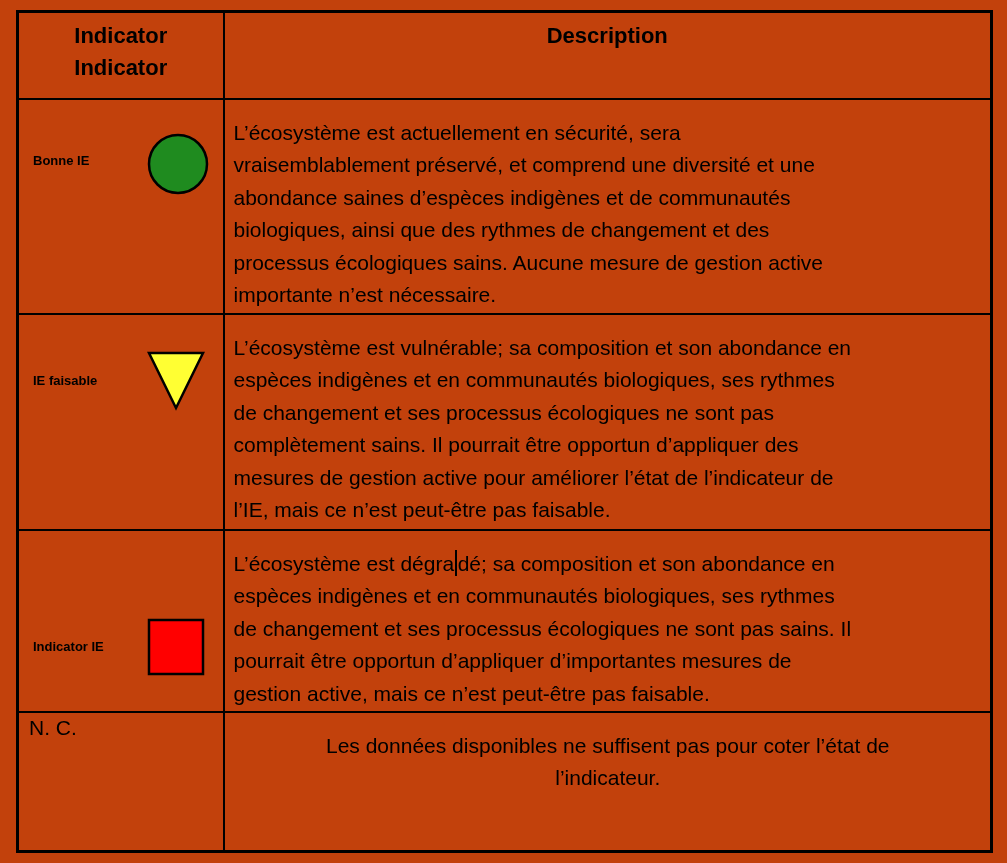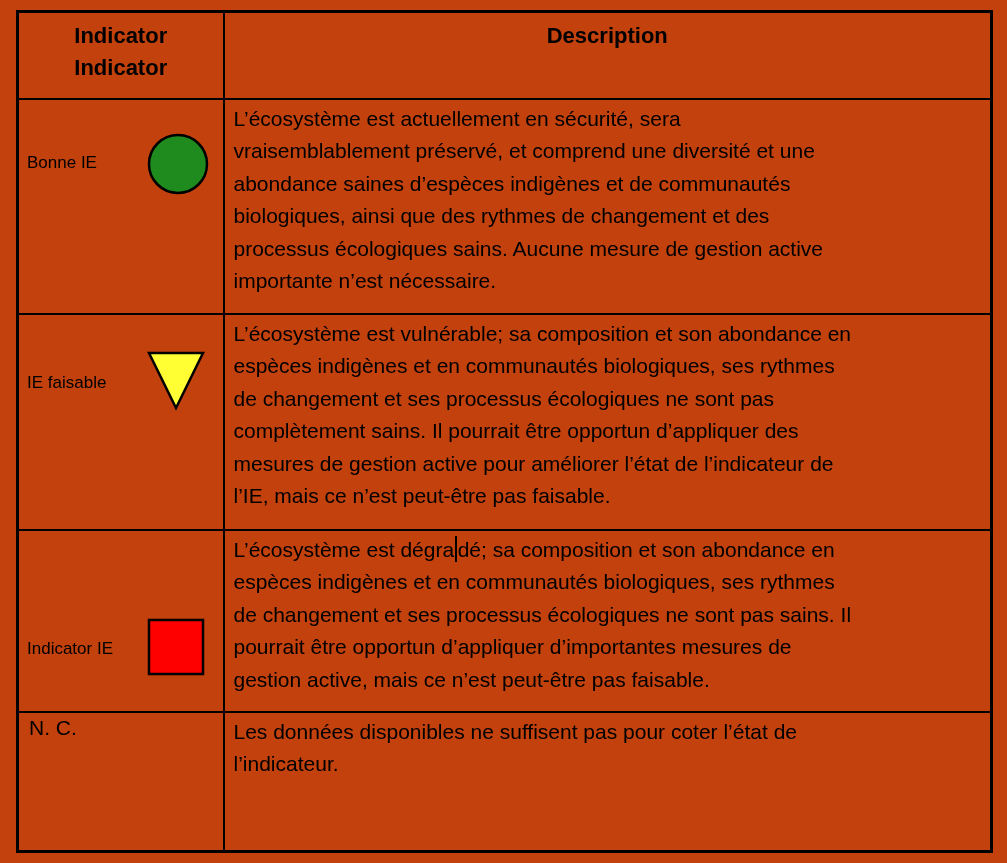"L’écosystème est actuellement en" td.desc { padding: 3px 8px 0 9px -> 17px 8px 0 9px }
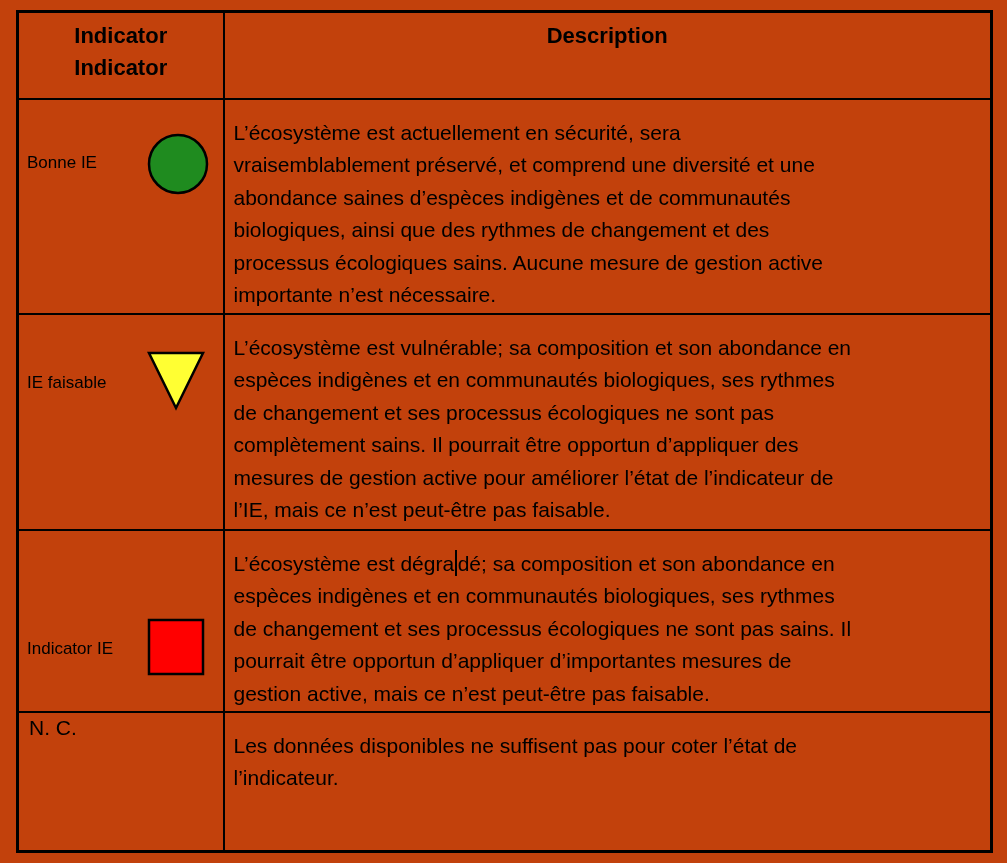"Bonne IE" .cond-label { font-size: 17px -> 13px; font-weight: normal -> bold; left: 8px -> 14px }
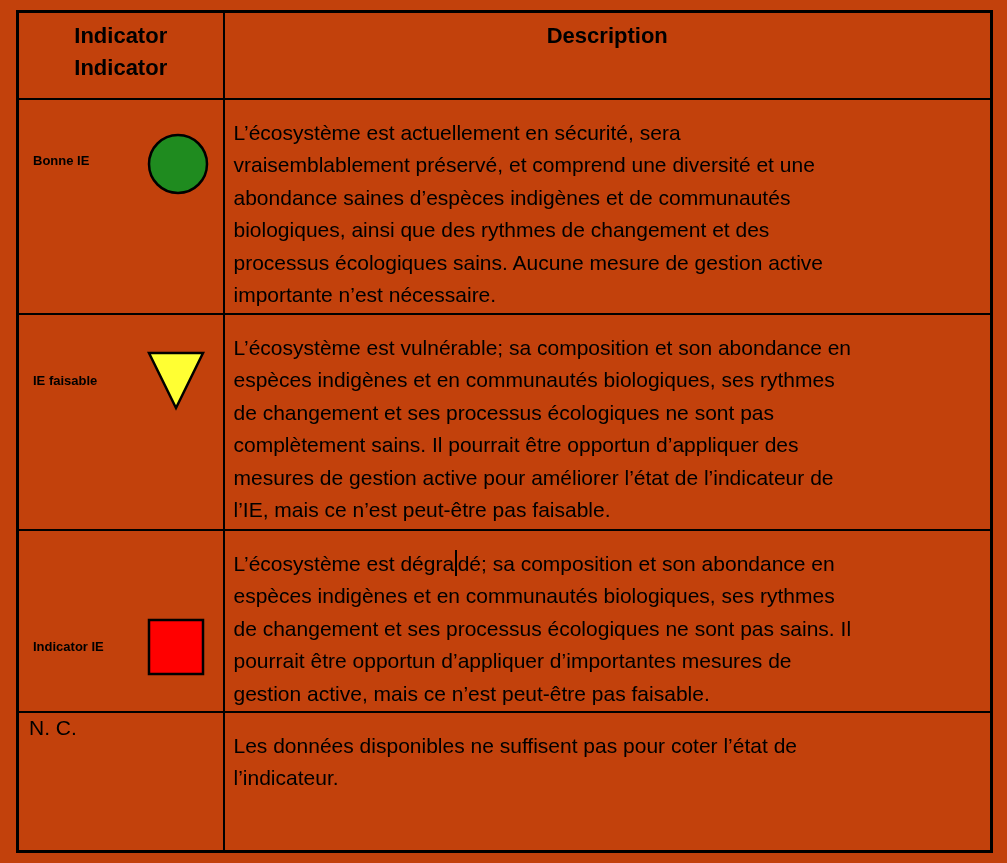"N. C." tr.row-4 { text-align: none -> center }
